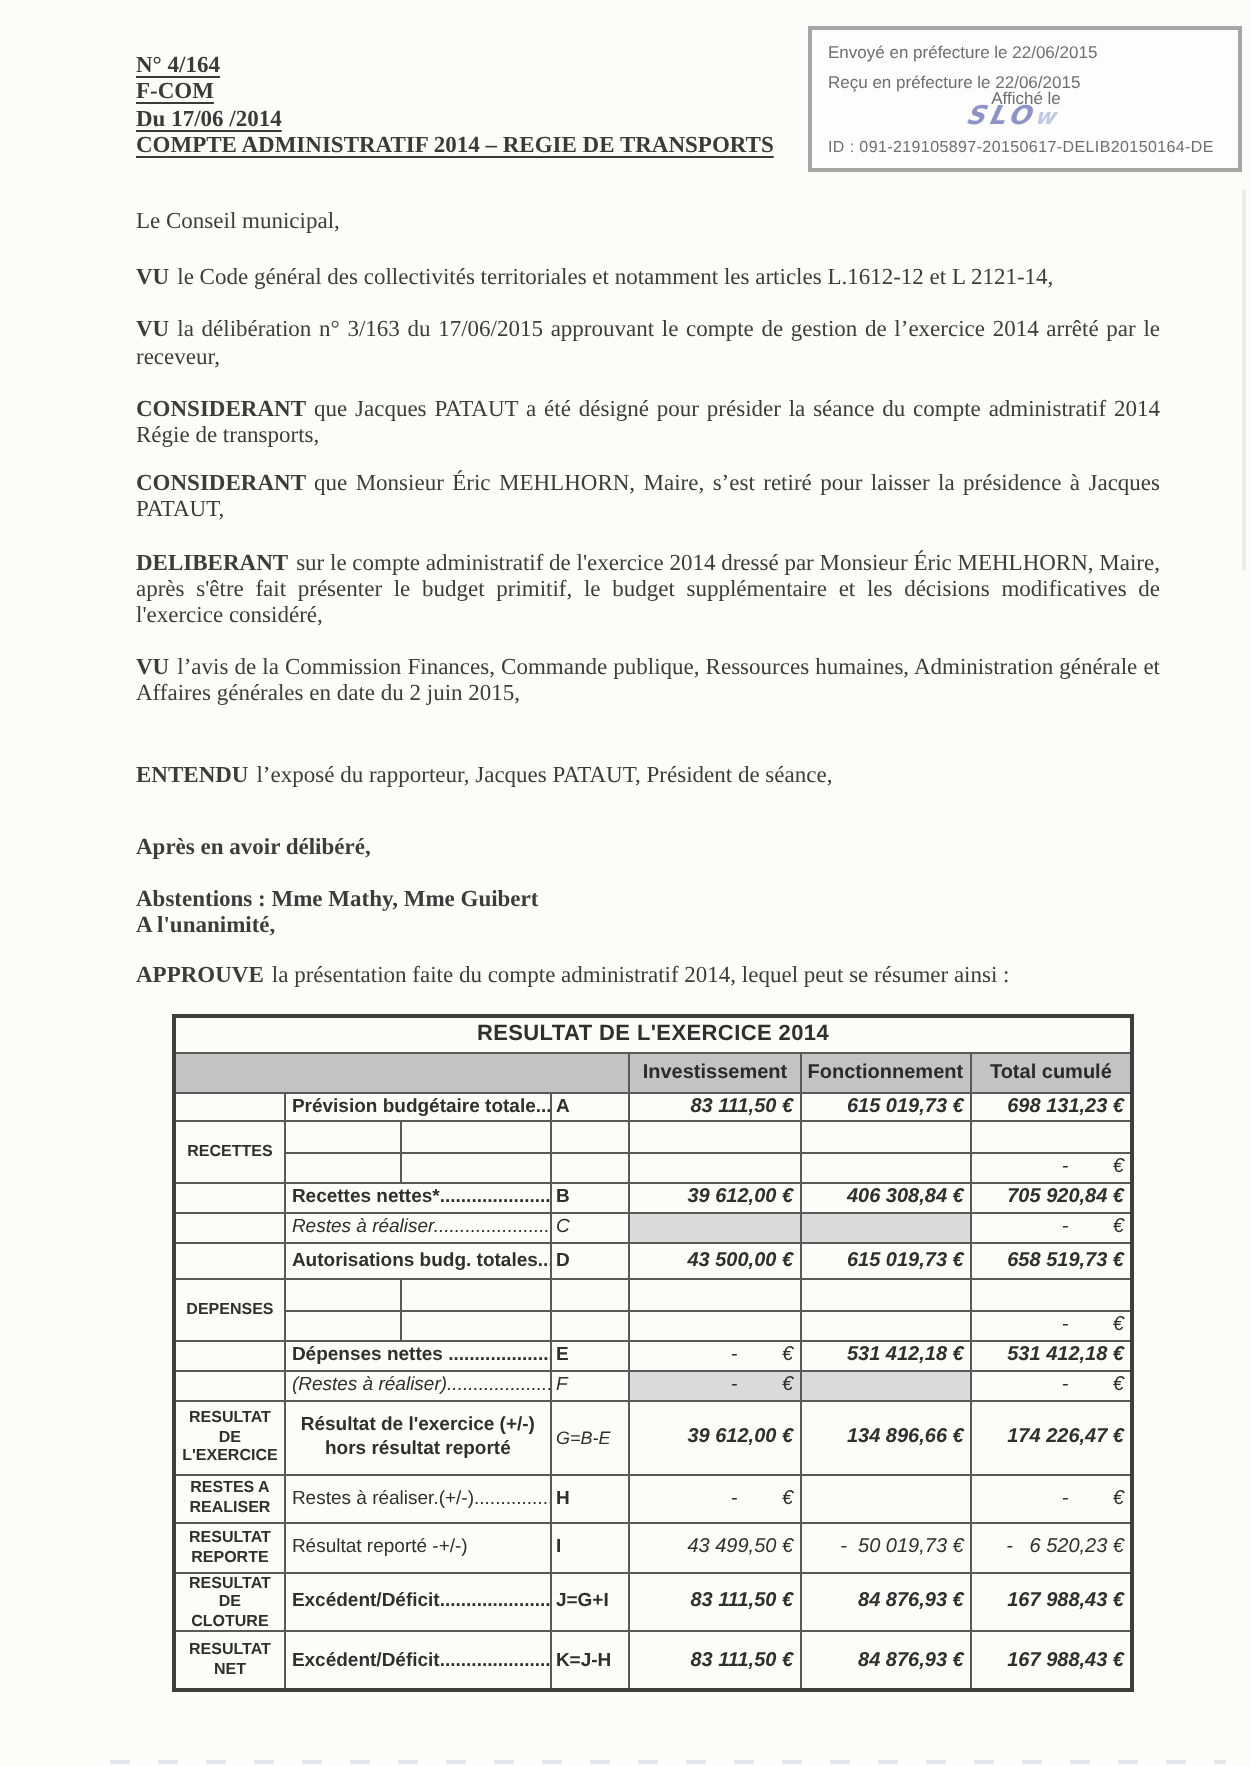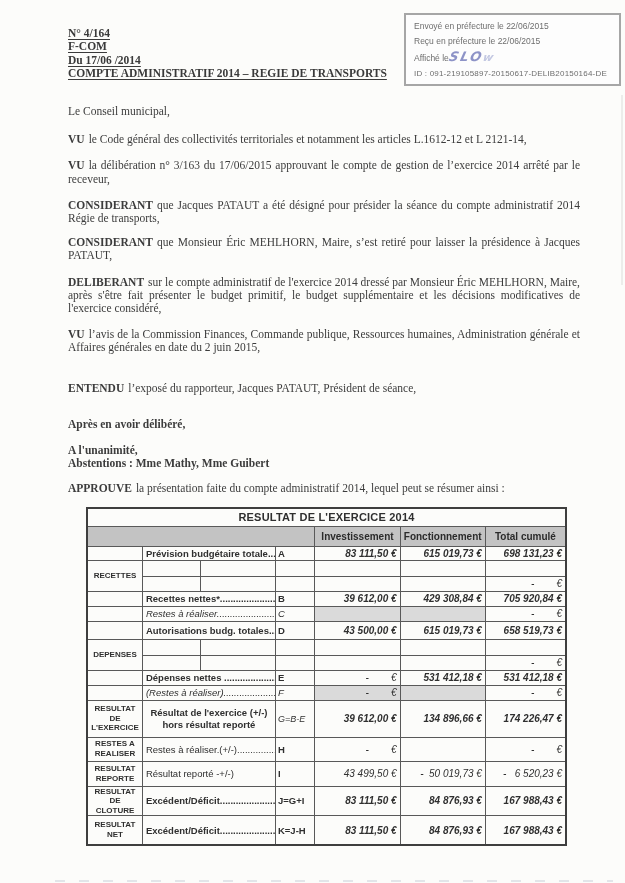"Affiché le" .stamp-flex { flex-direction: none -> column; justify-content: flex-start -> flex-end }
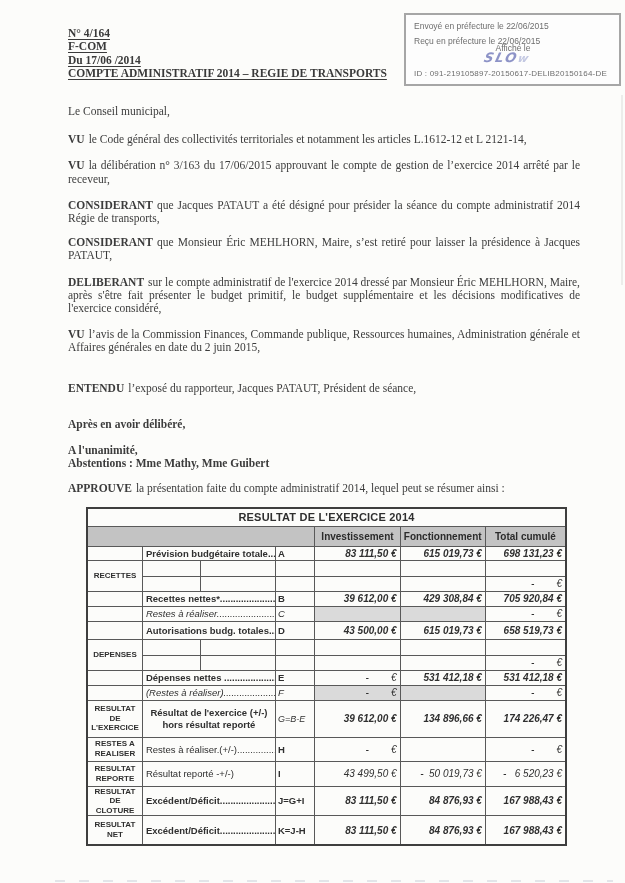"A l'unanimité," span { order: before "Abstentions : Mme Mathy, Mme" -> after "Abstentions : Mme Mathy, Mme" }
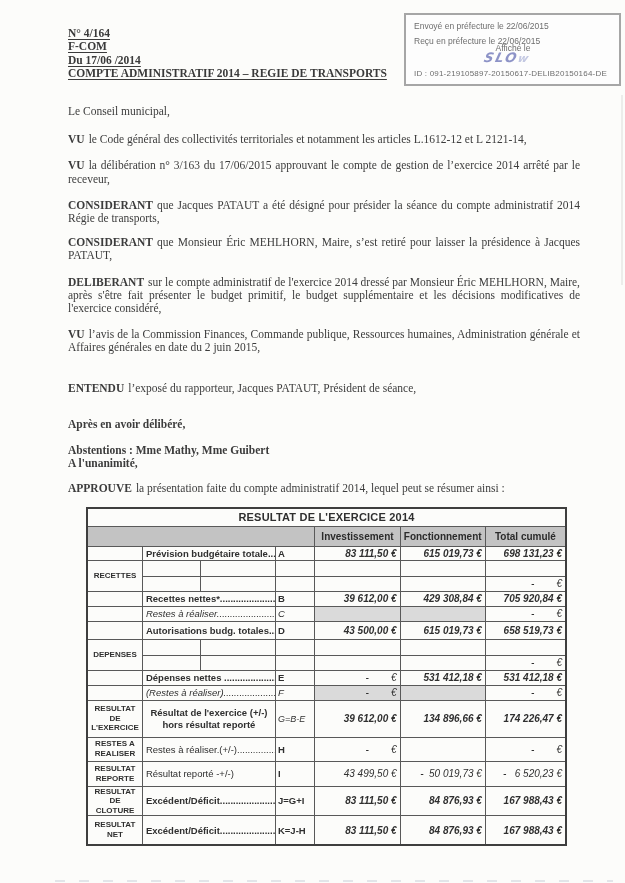"429 308,84 €" td.money { text: 429 308,84 -> 406 308,84 }
